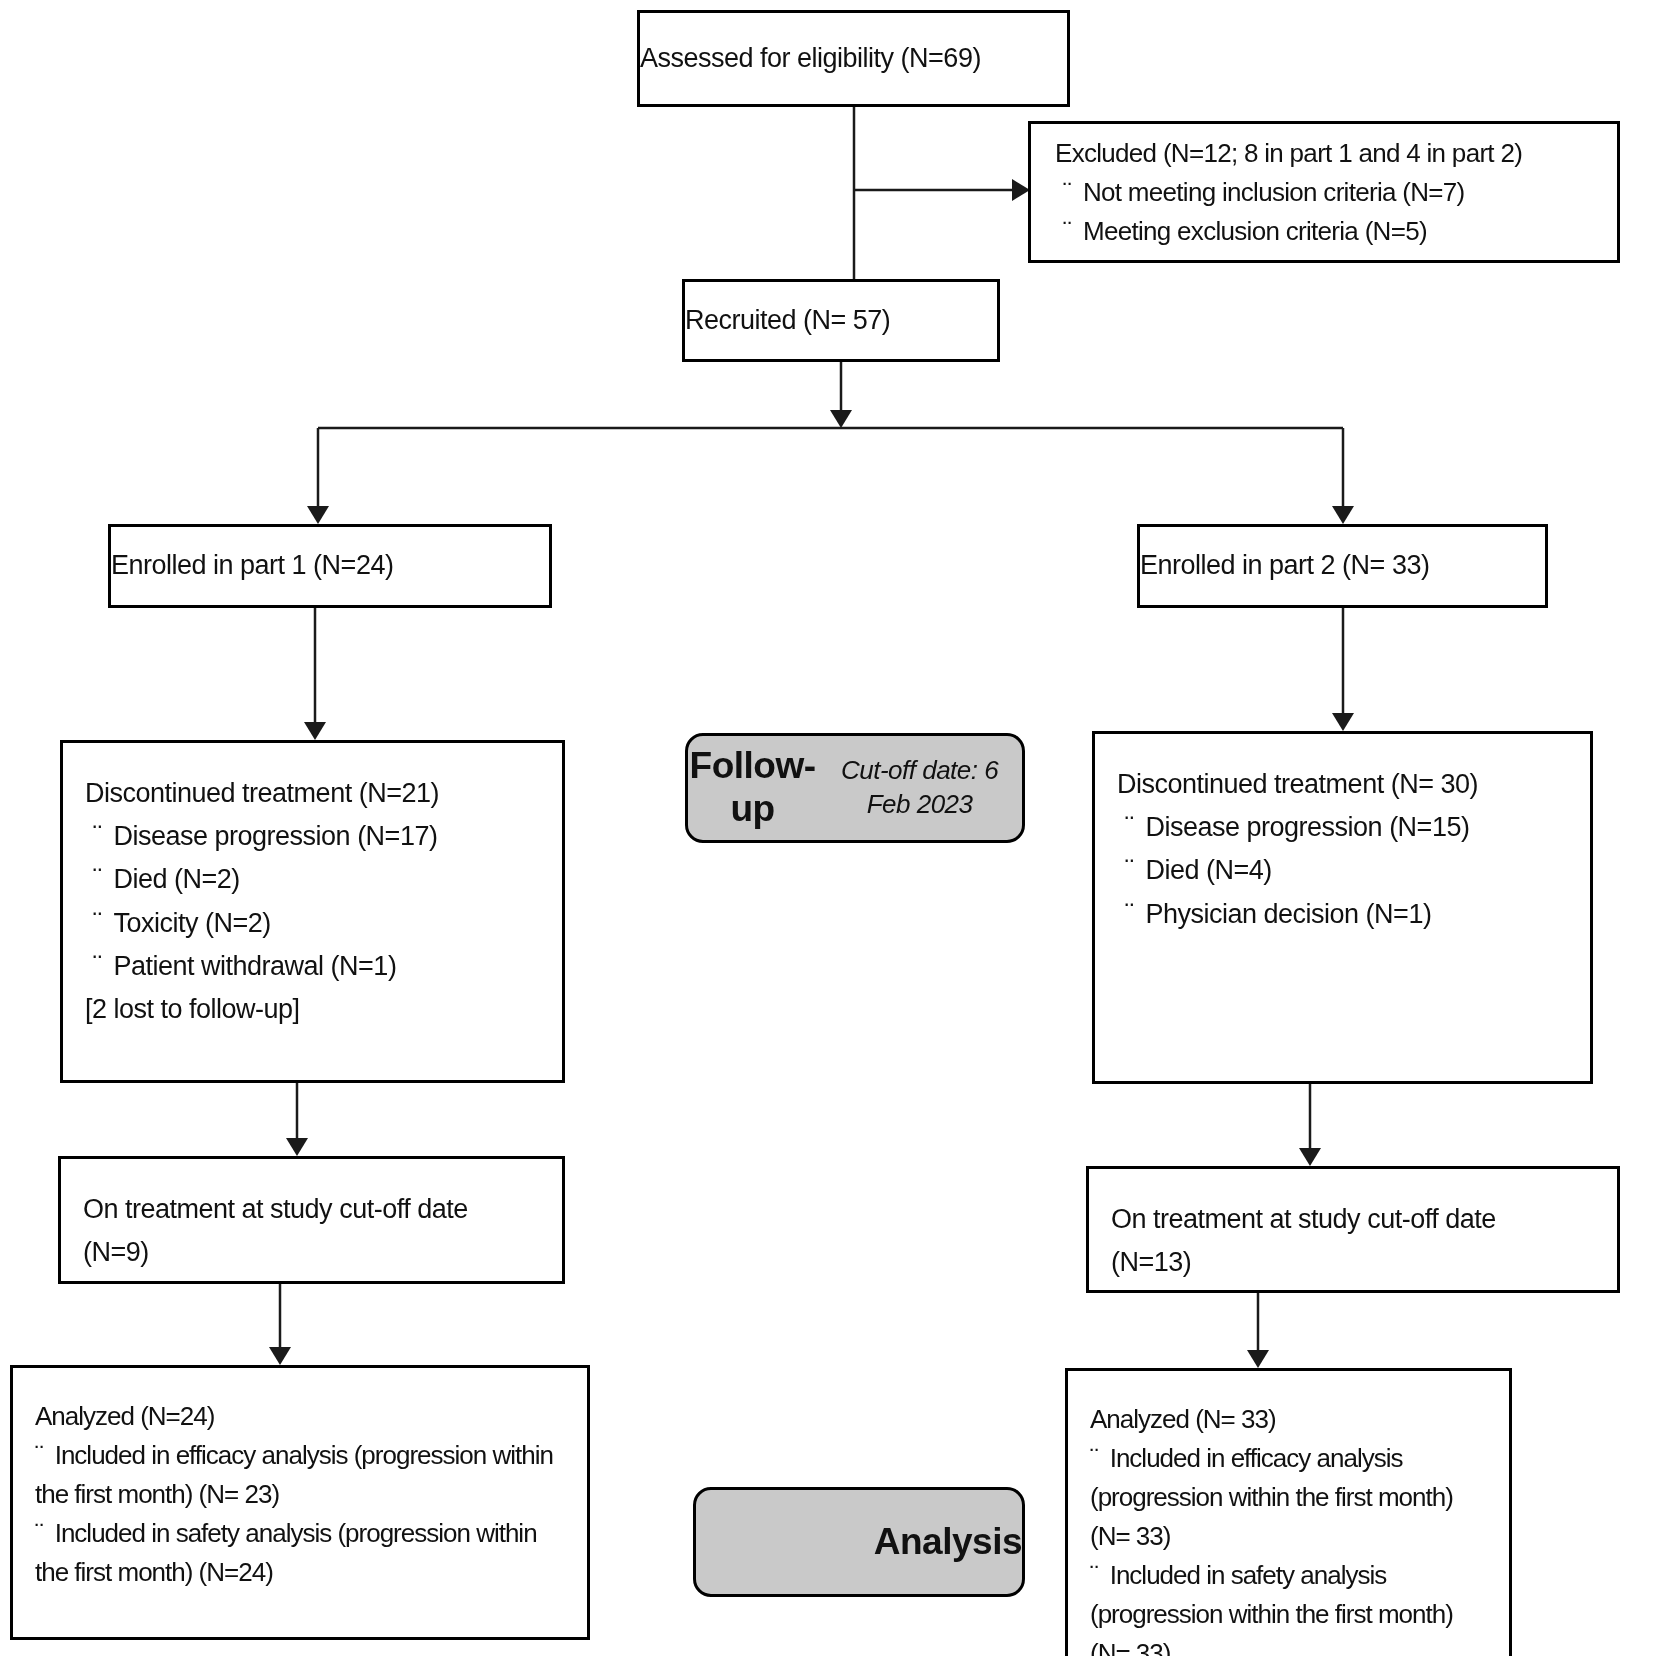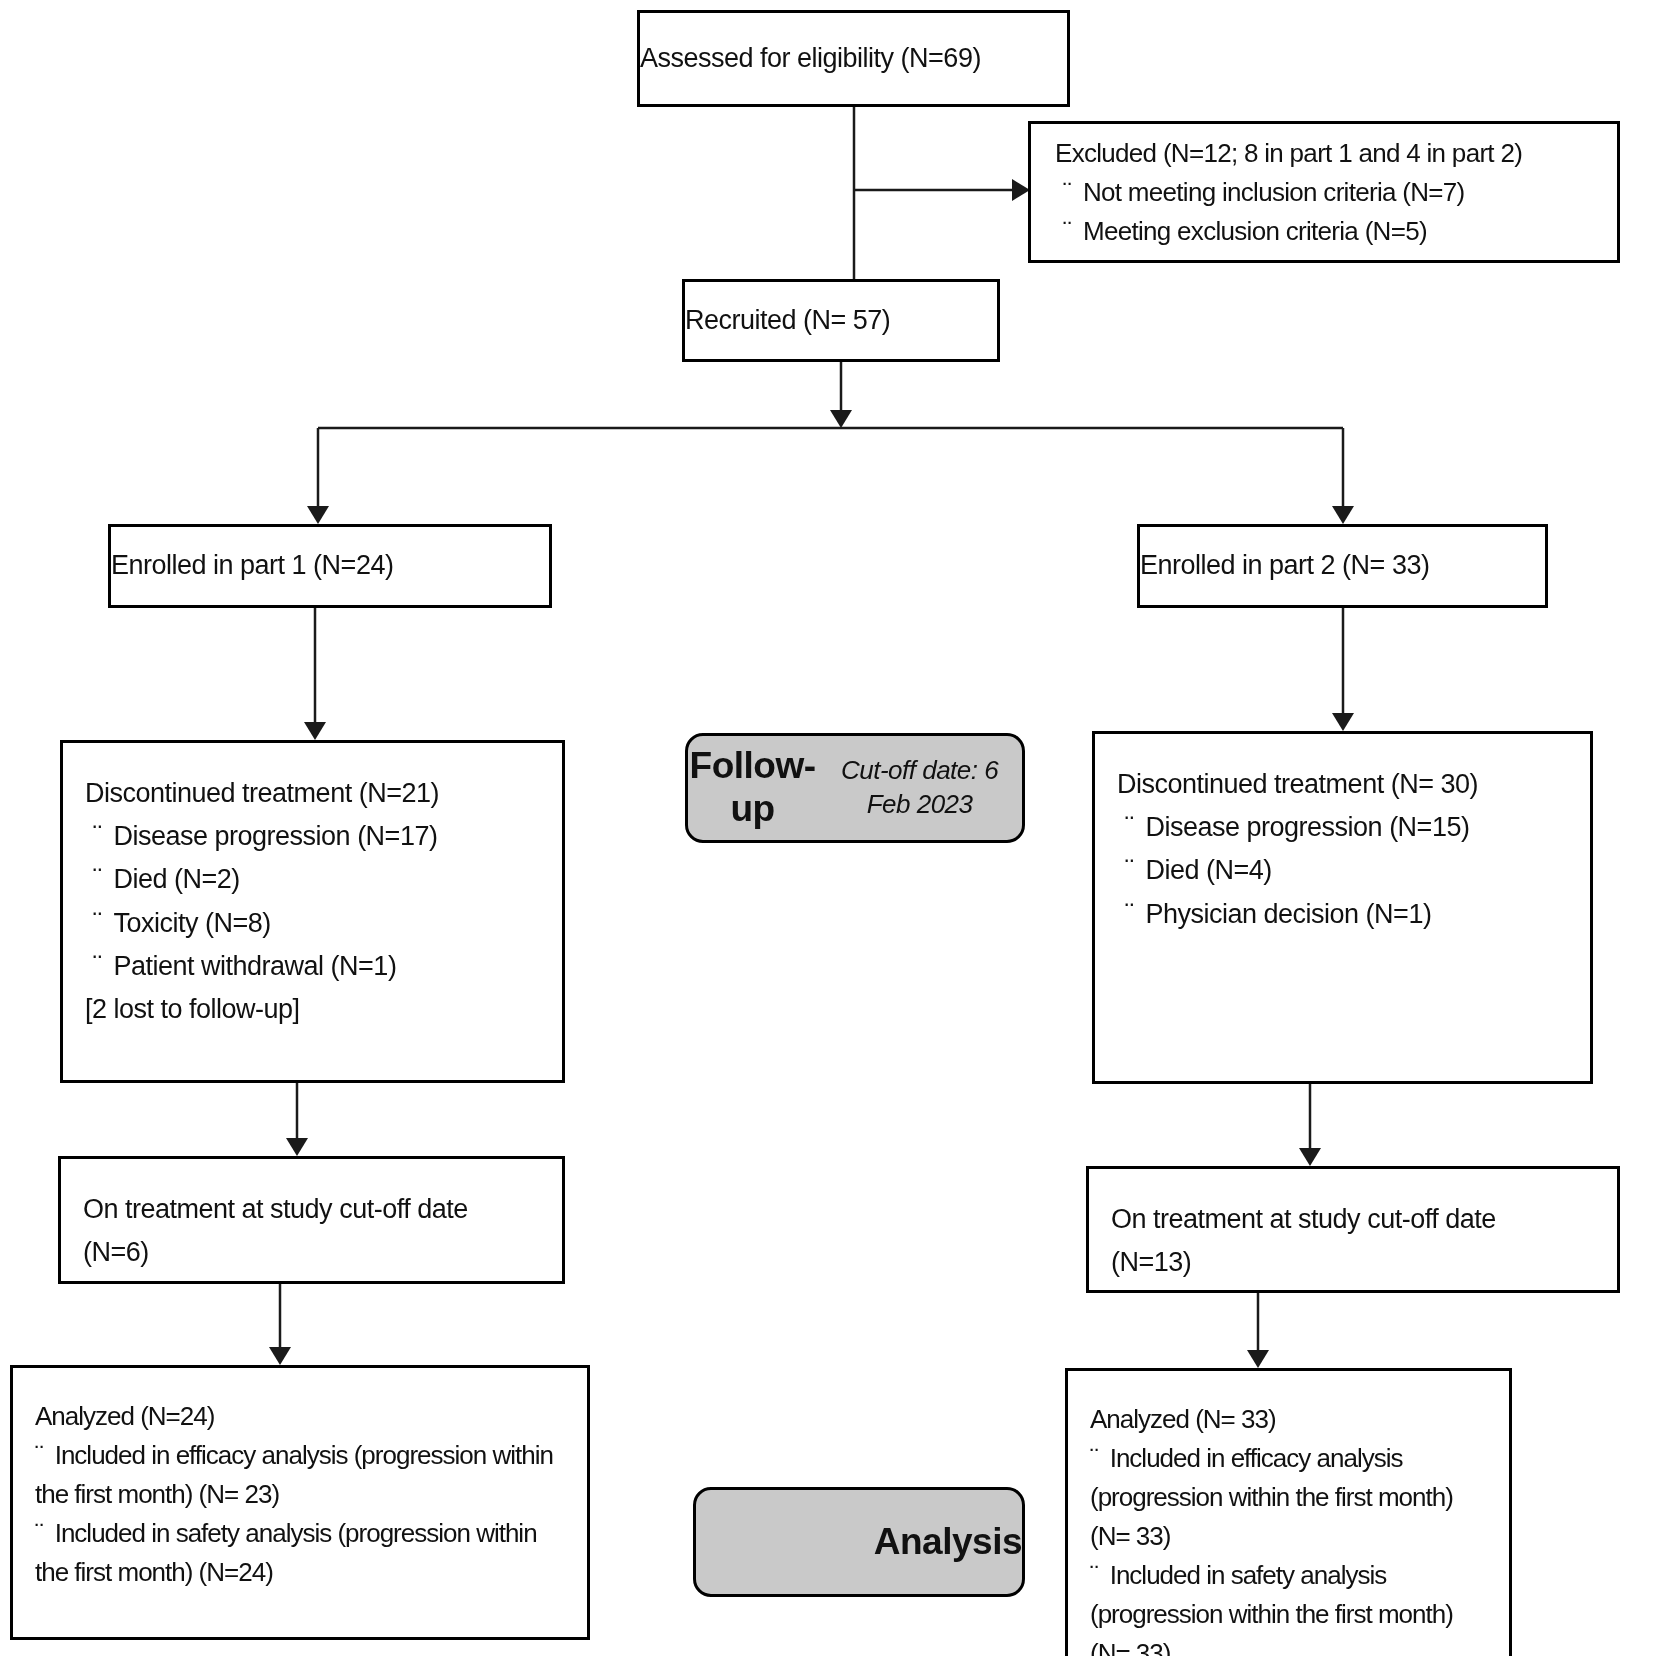"Toxicity (N=8)" span { text: 8 -> 2 }
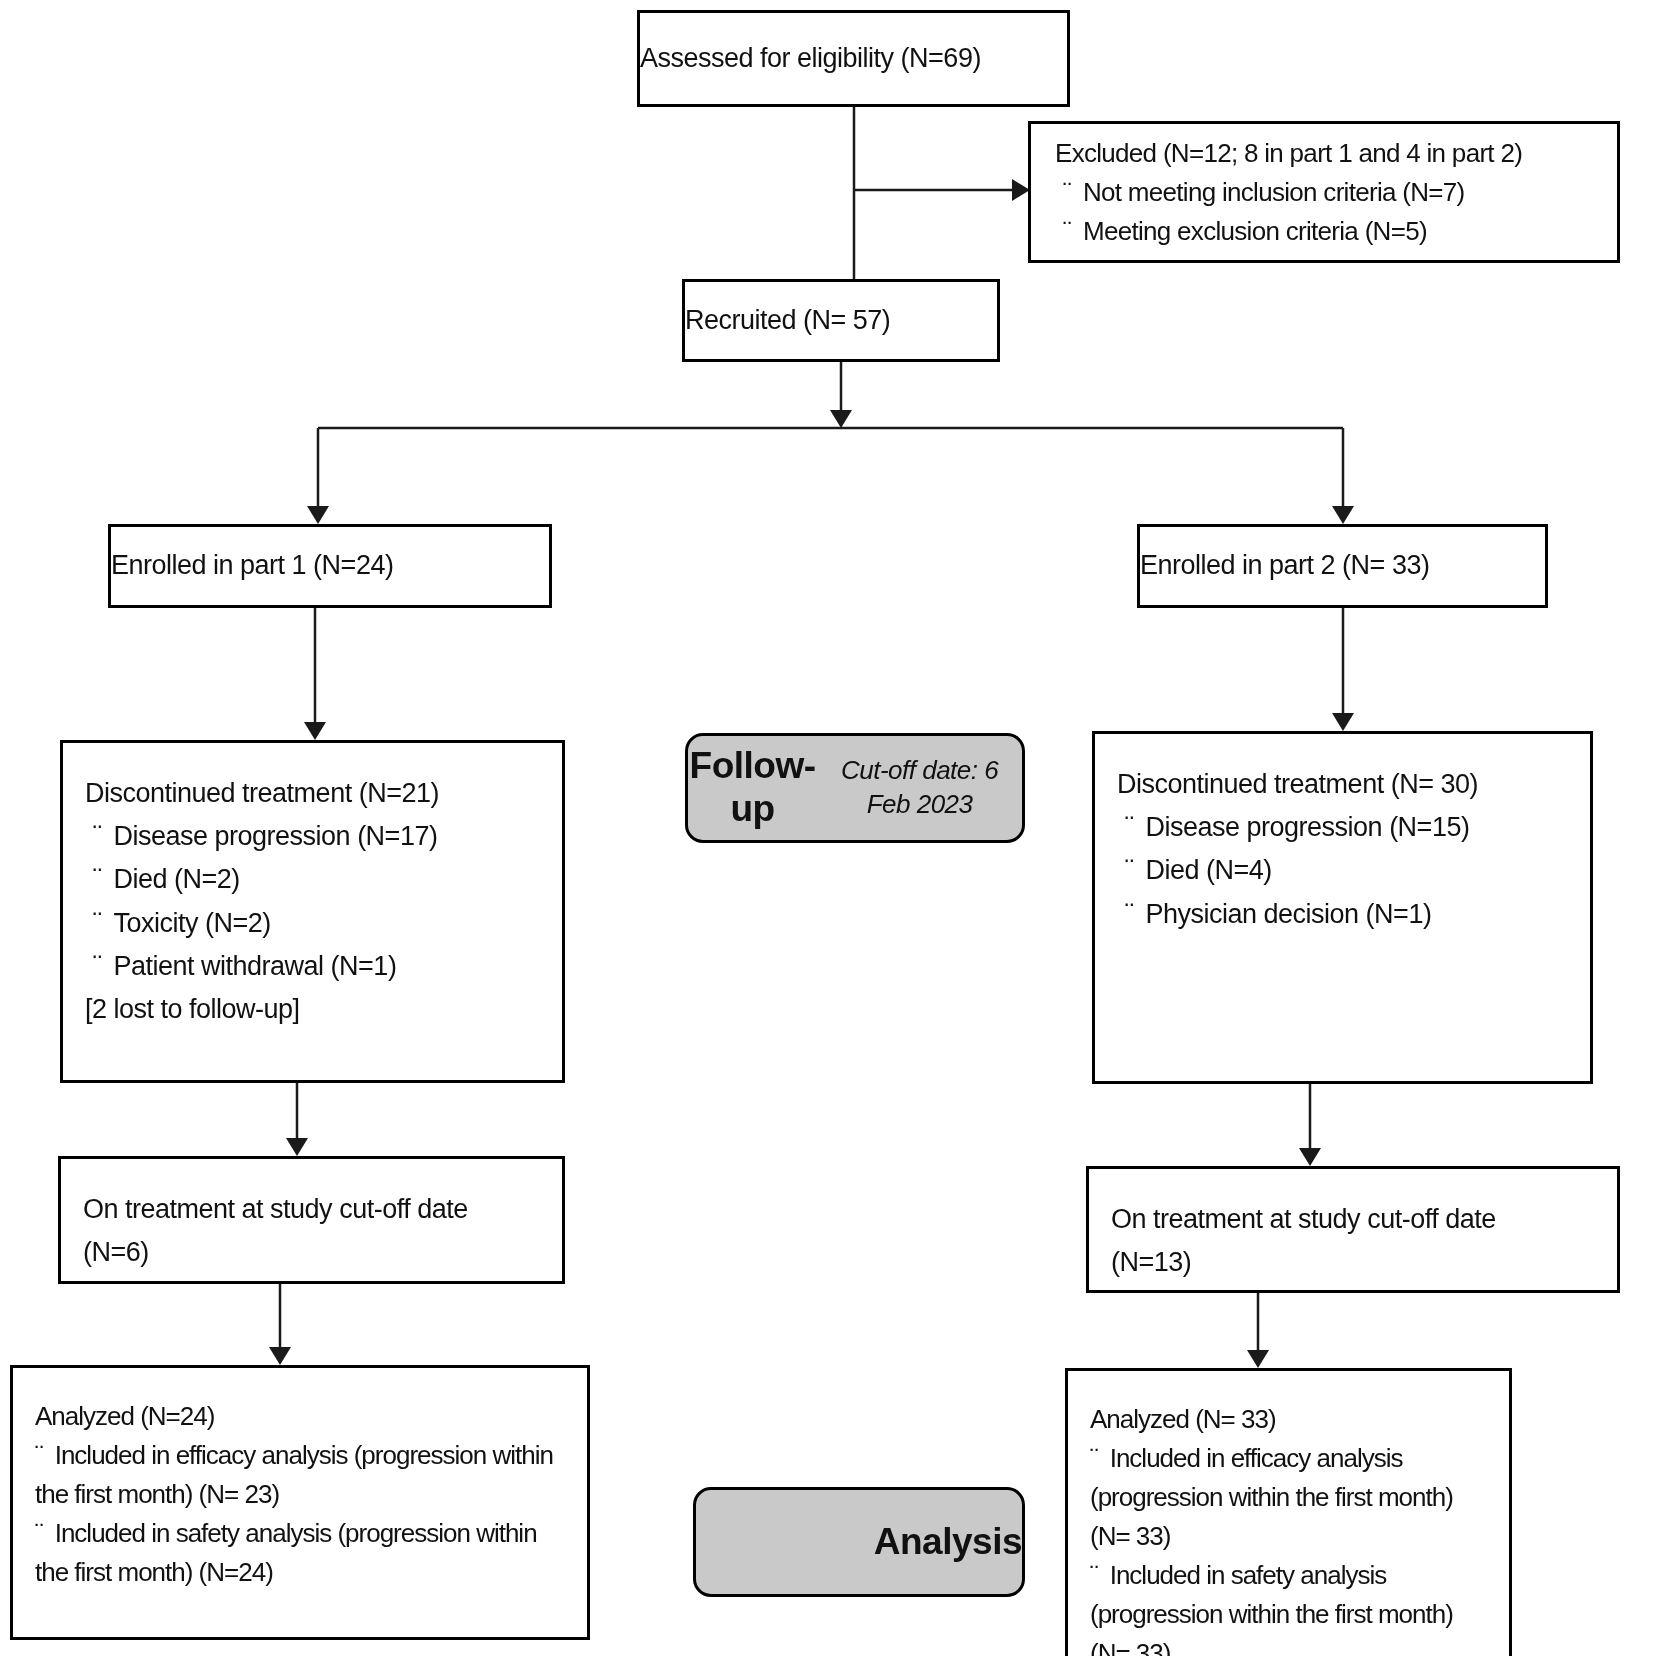"(N=6)" div.title-line { text: 6 -> 9 }
